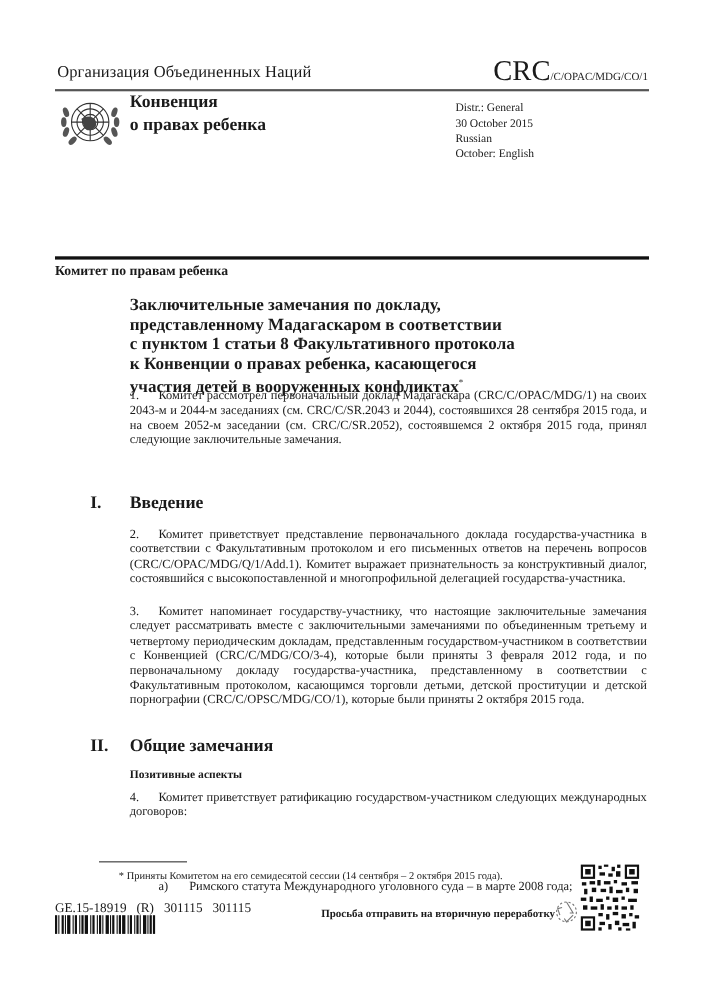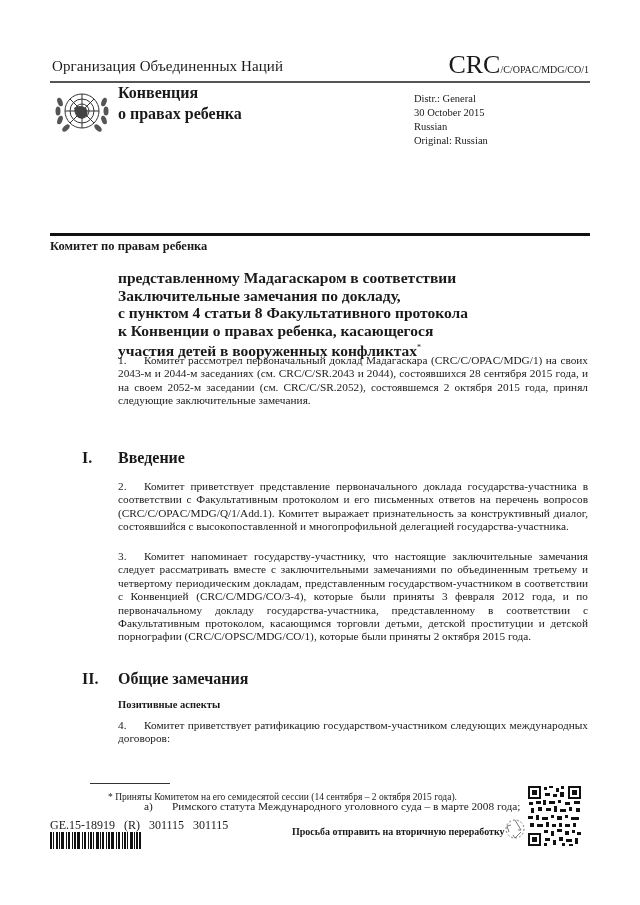"Original: Russian" div { text: Original: Russian -> October: English }
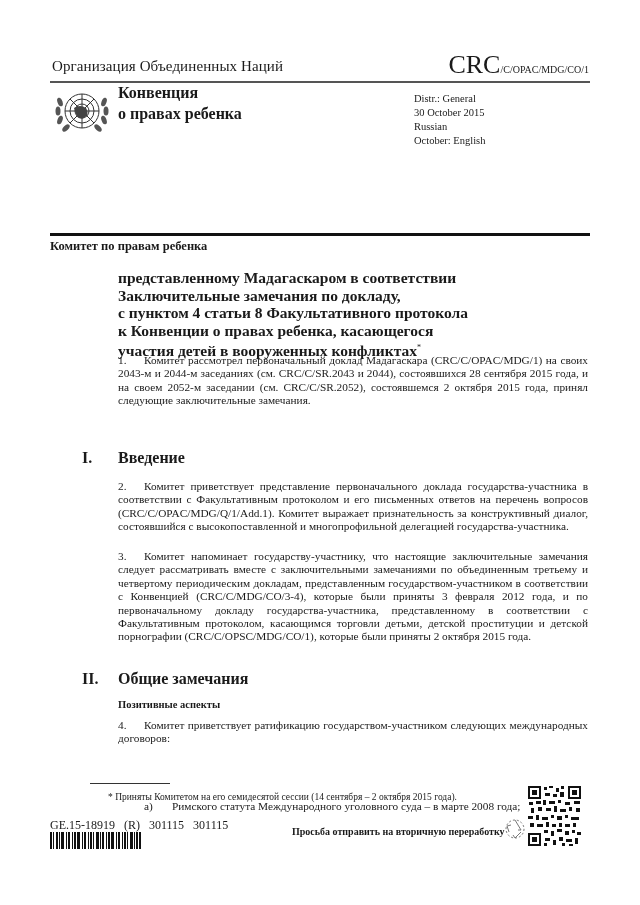"представленному Мадагаскаром в" div { order: before "Заключительные замечания по докладу," -> after "Заключительные замечания по докладу," }
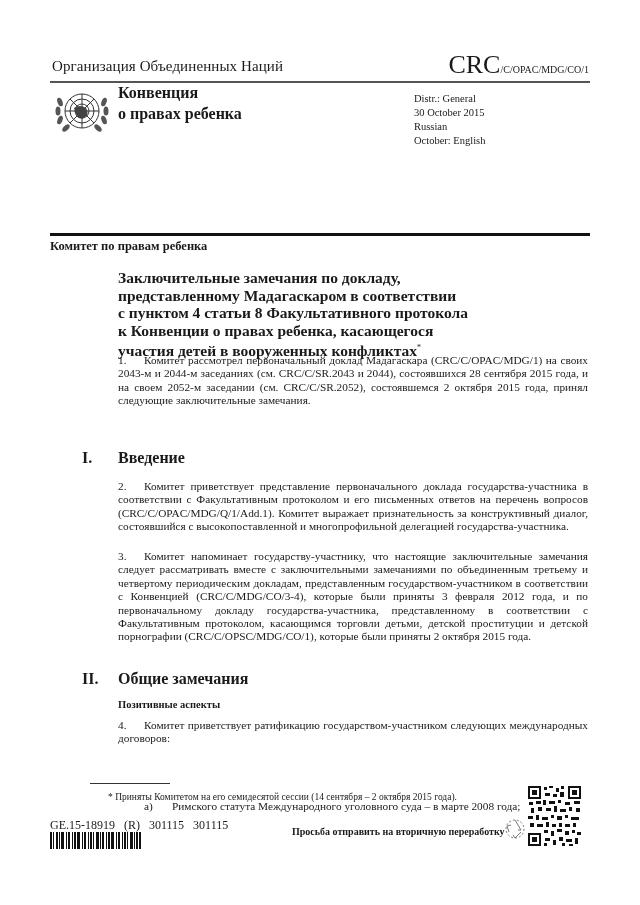"с пунктом 4 статьи 8" div { text: 4 -> 1 }
